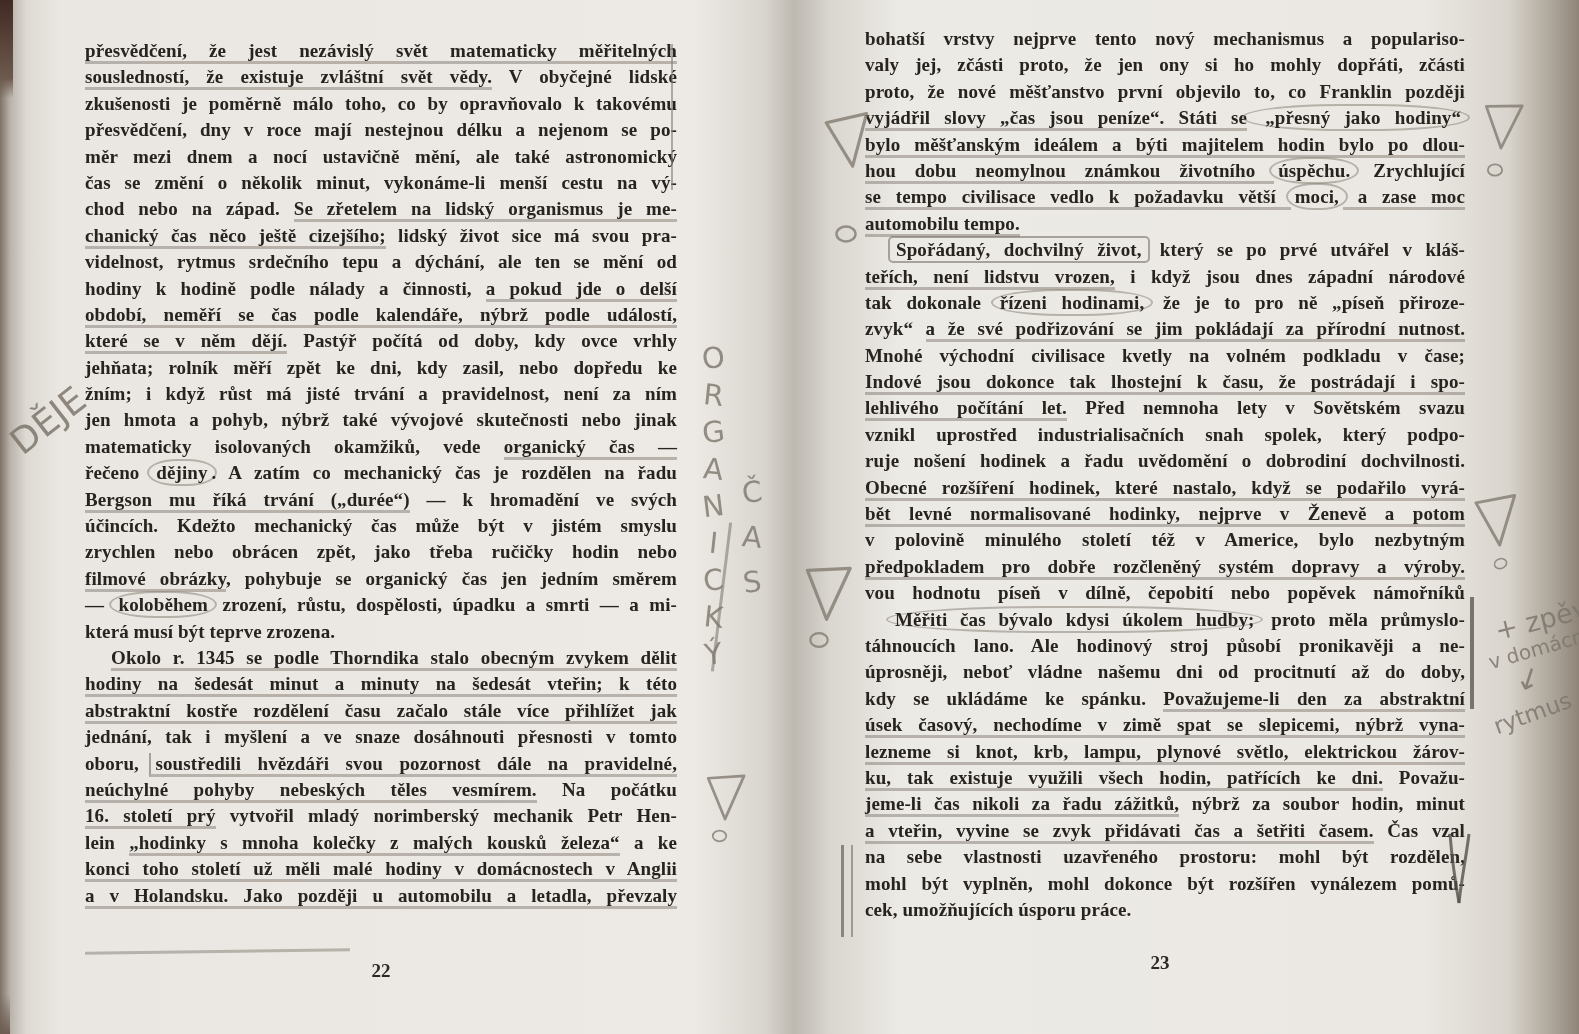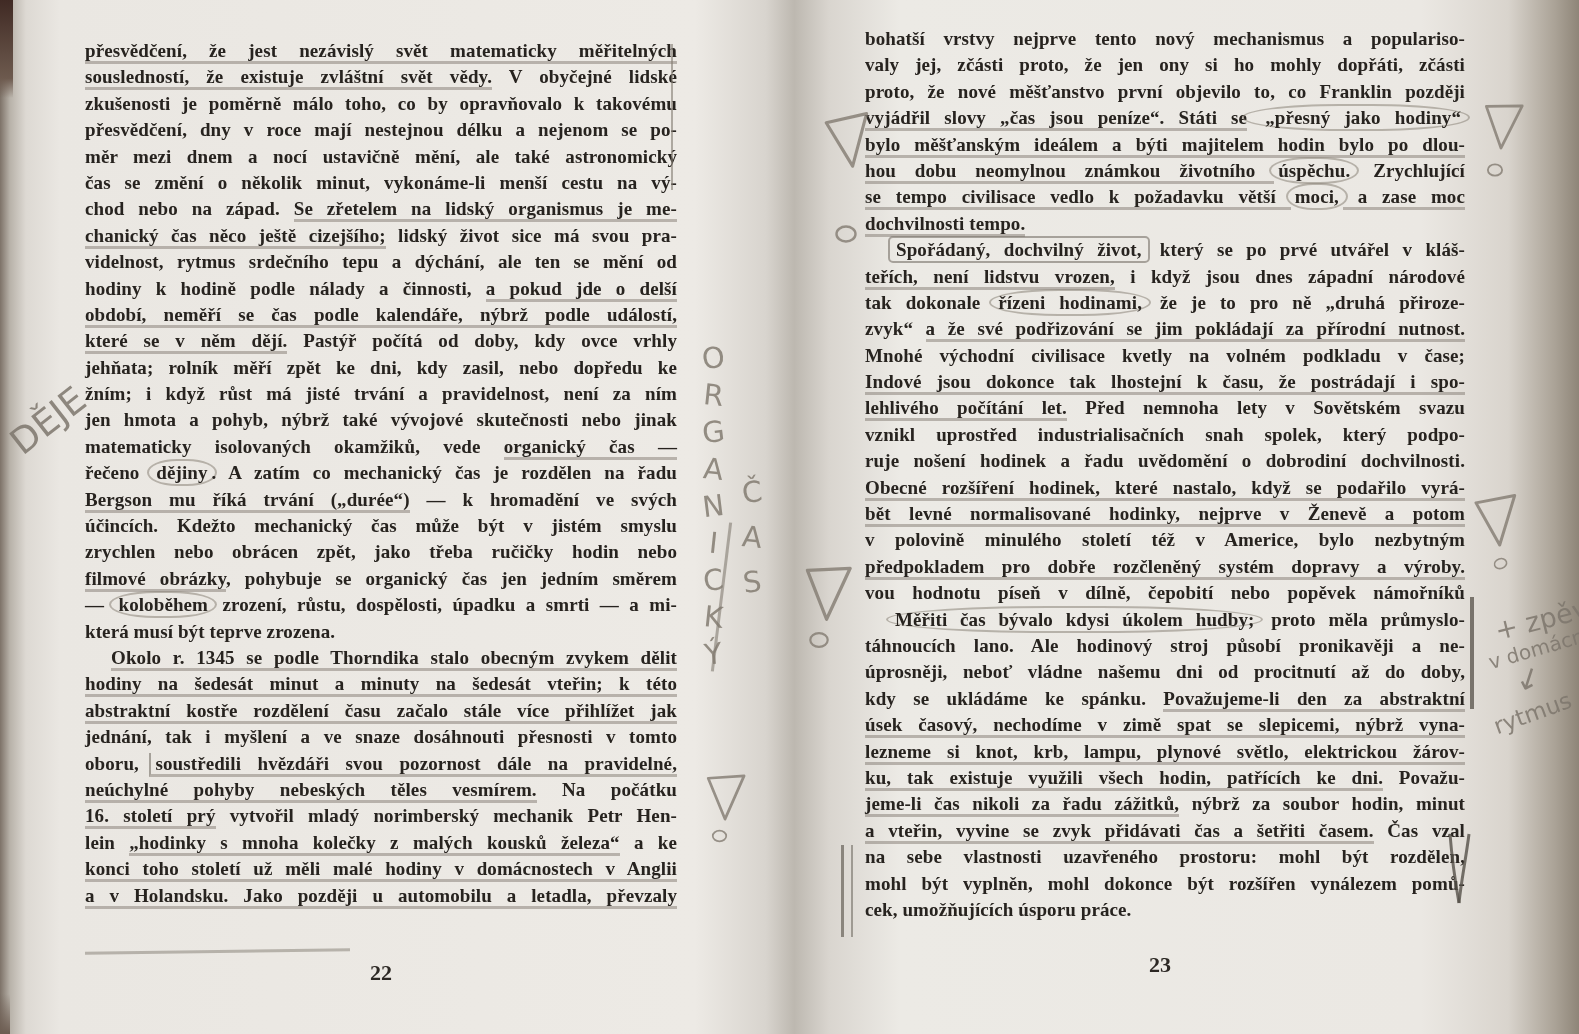"dochvilnosti tempo." span.u { text: dochvilnosti -> automobilu }
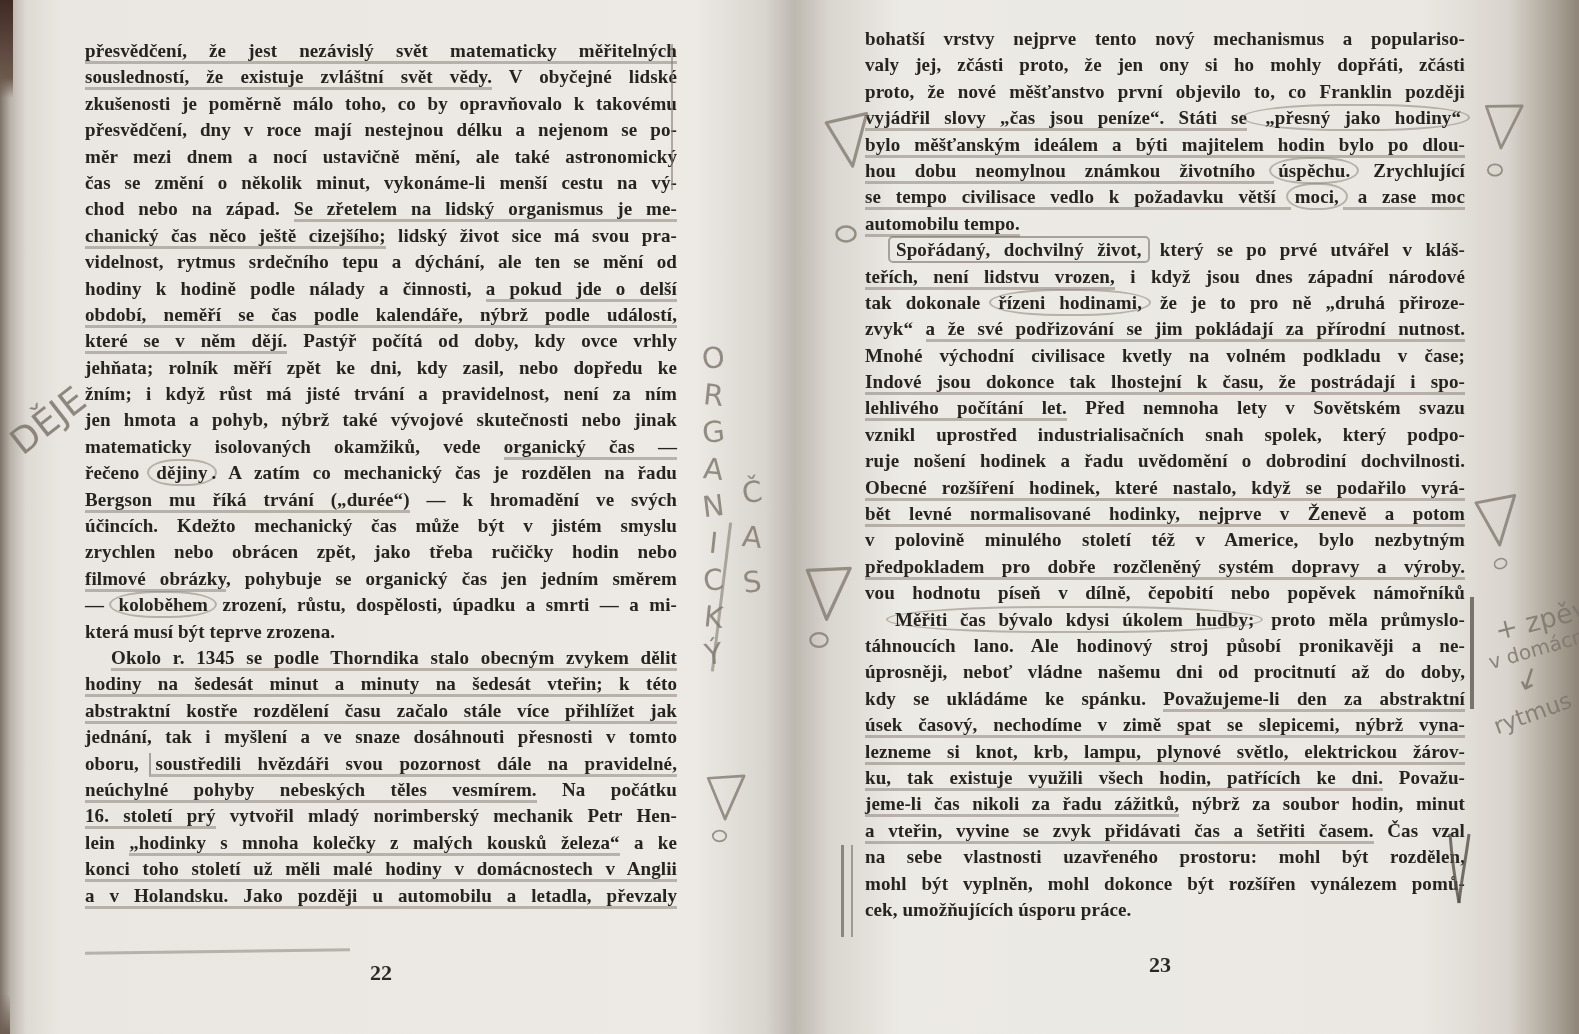"že je to pro ně" span { text: druhá -> píseň }
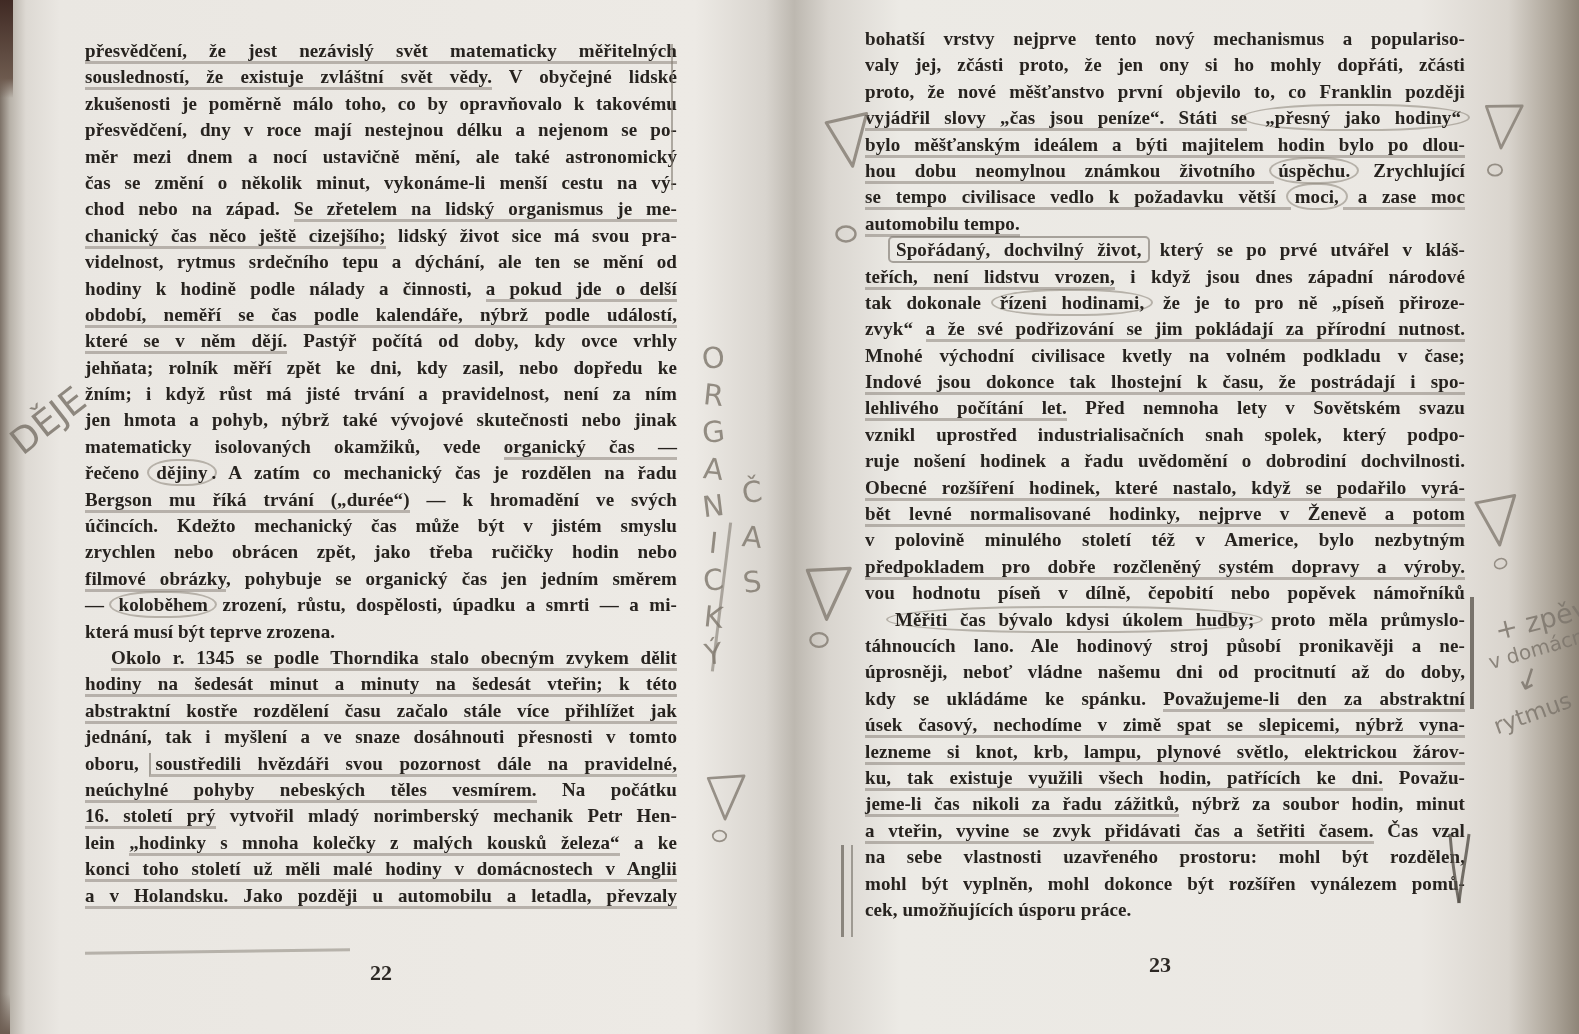"22" .pgnum { font-size: 22px -> 19px }
